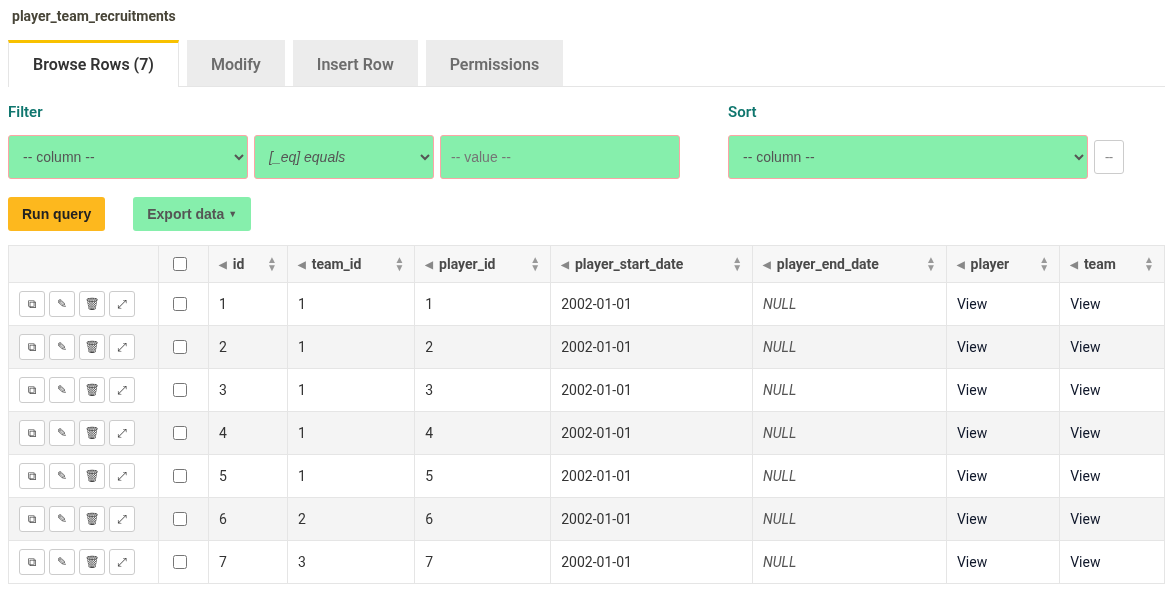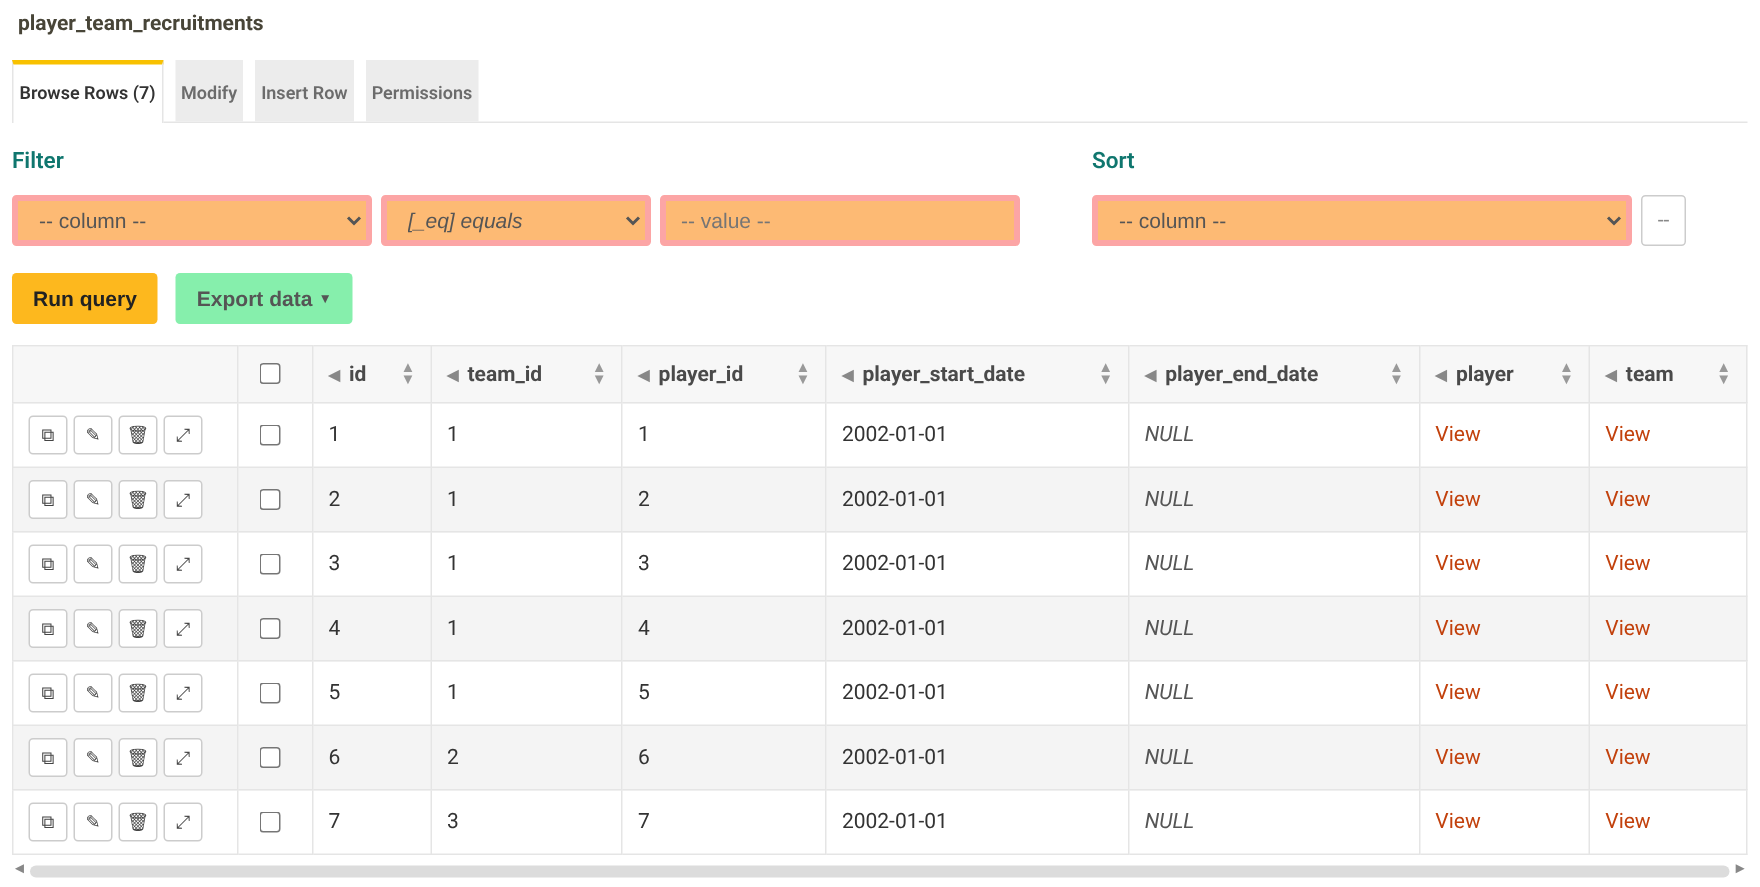"Browse Rows (7)" .tab { font-size: 12px -> 16px; padding: 12px 4px -> 12px 24px }
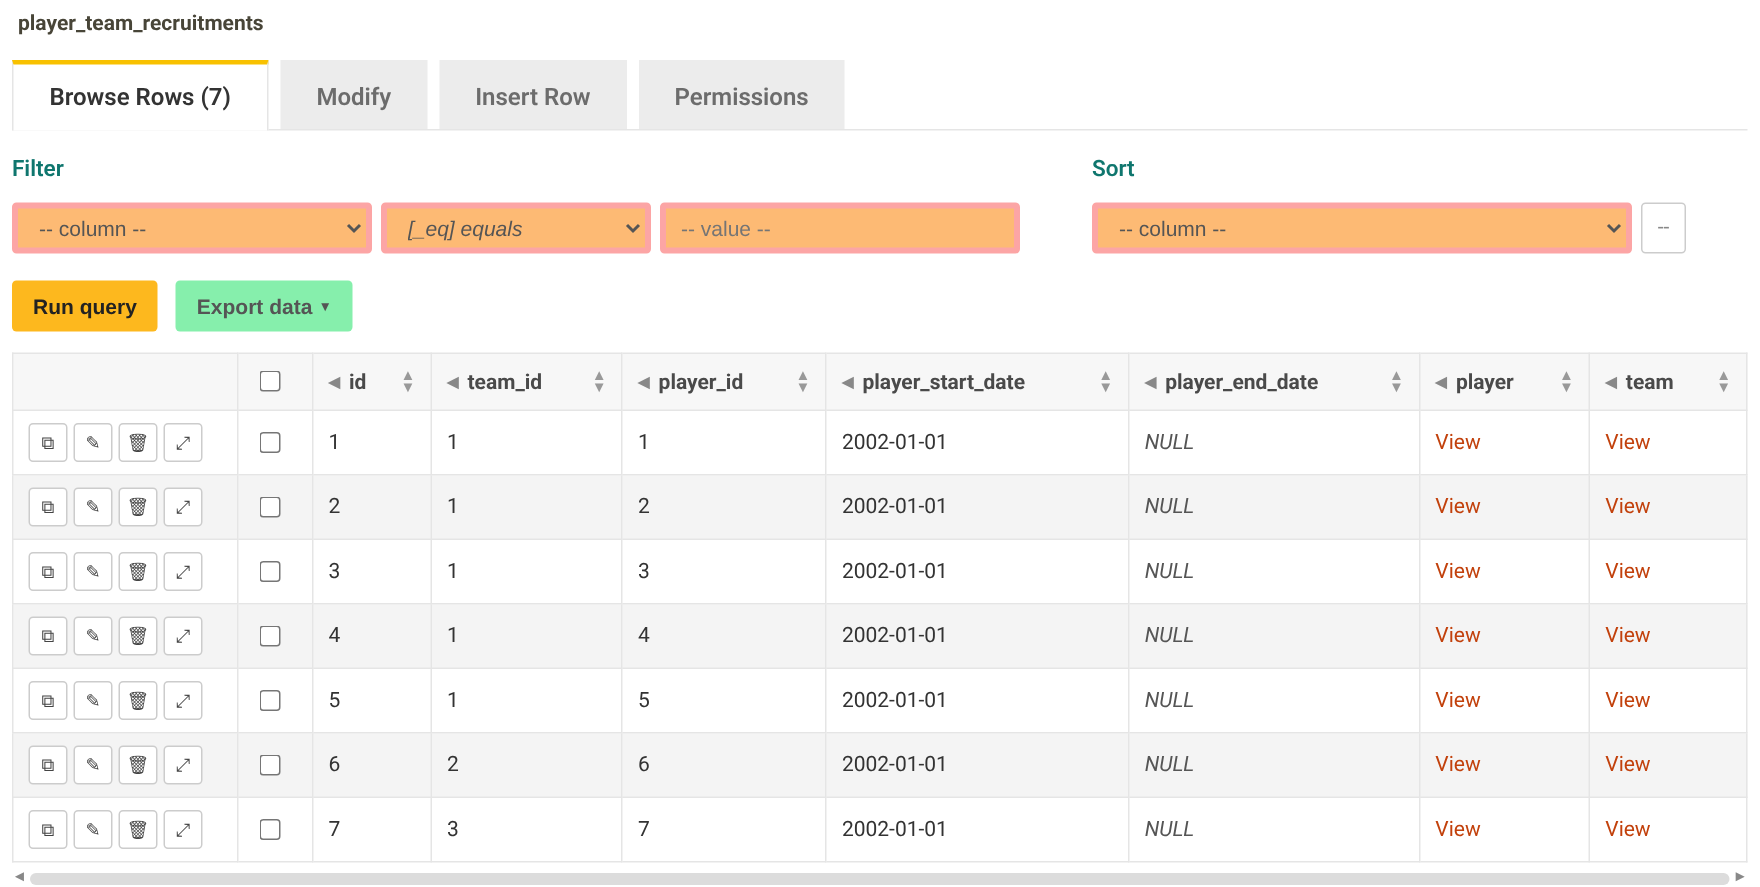"-- column --" select, input[type=text] { background: #fdba74 -> #86efac; border: 4px solid #fca5a5 -> 1px solid #fca5a5; height: 34px -> 44px }
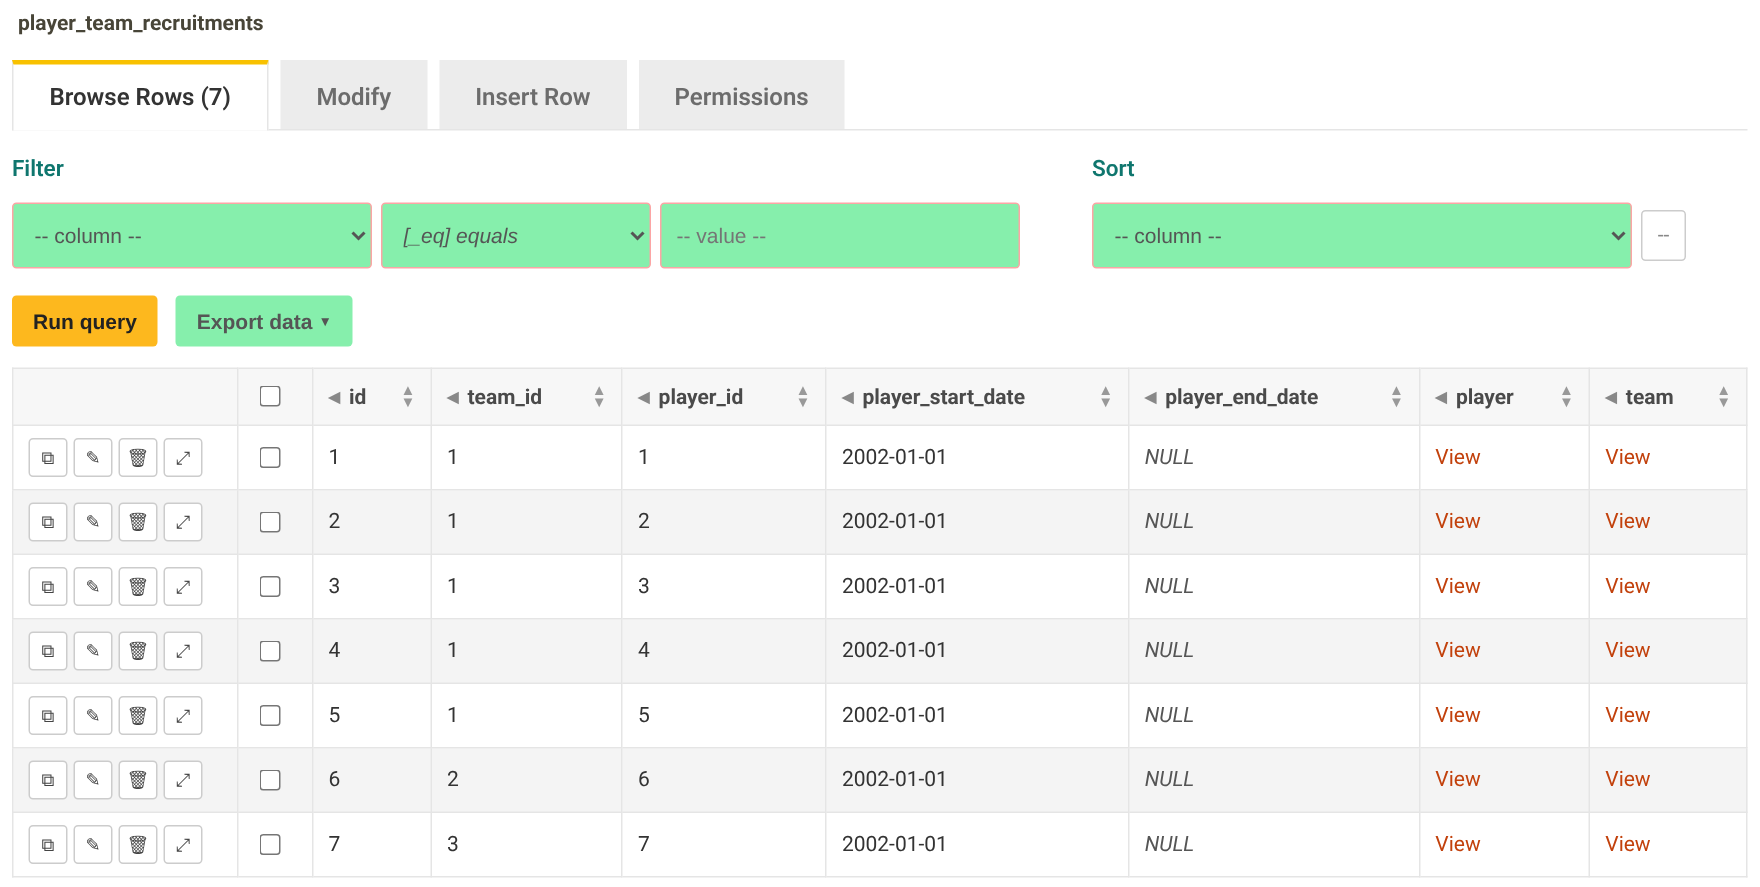"Run query" .btn-row { gap: 12px -> 28px }
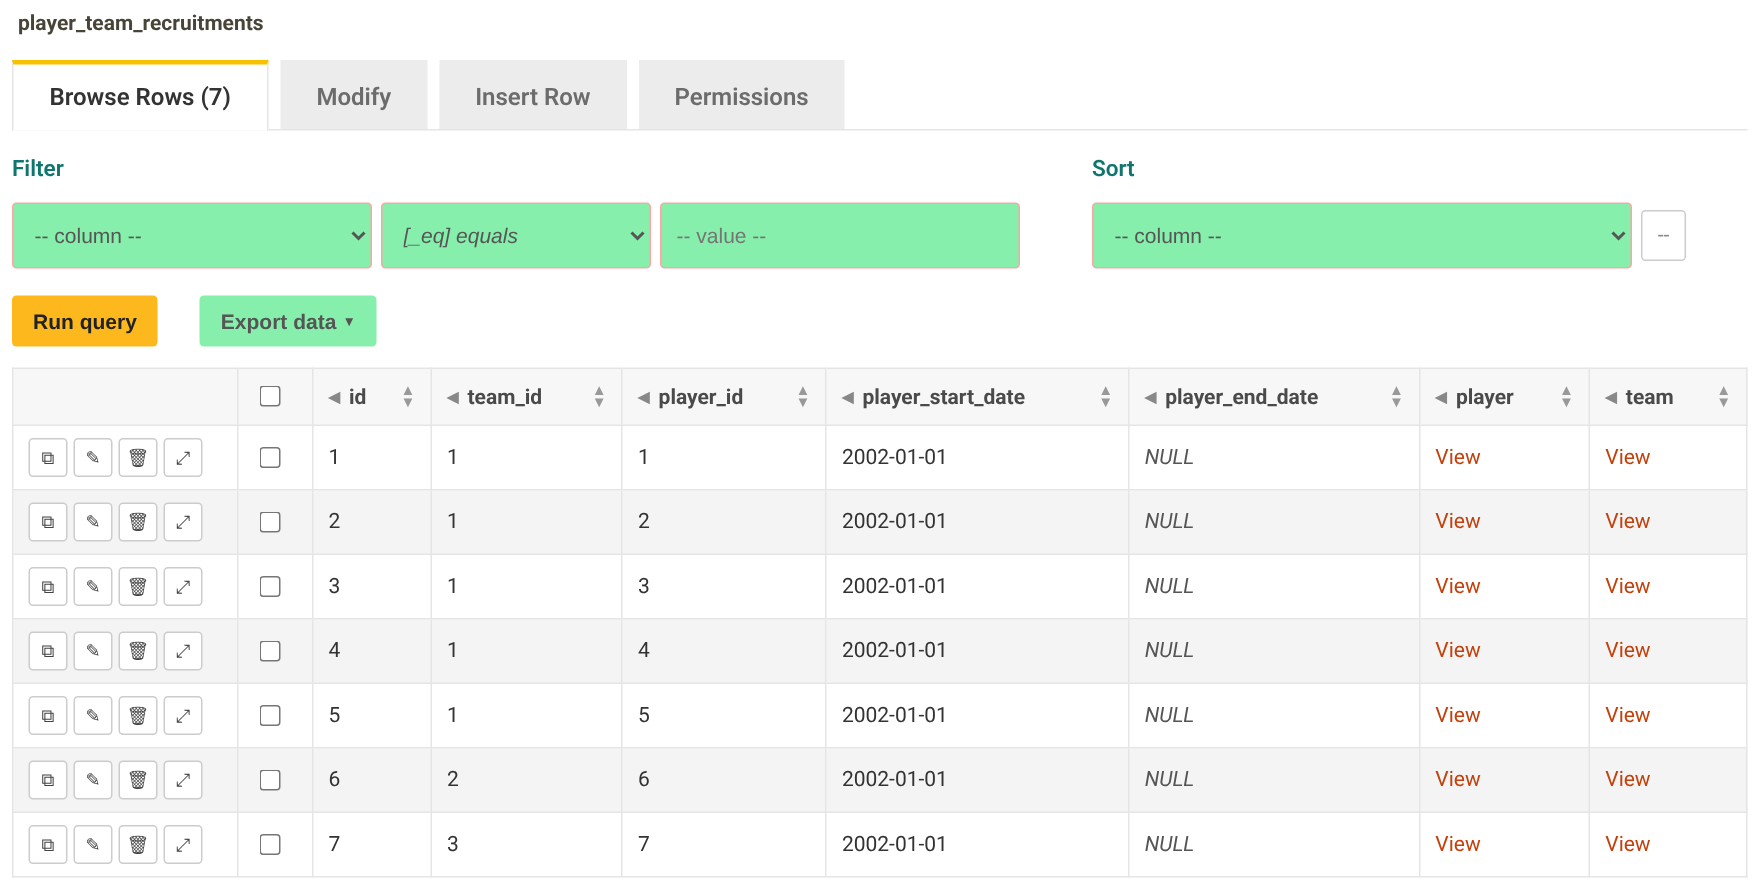"View" a.view { color: #c2410c -> #0f172a }
